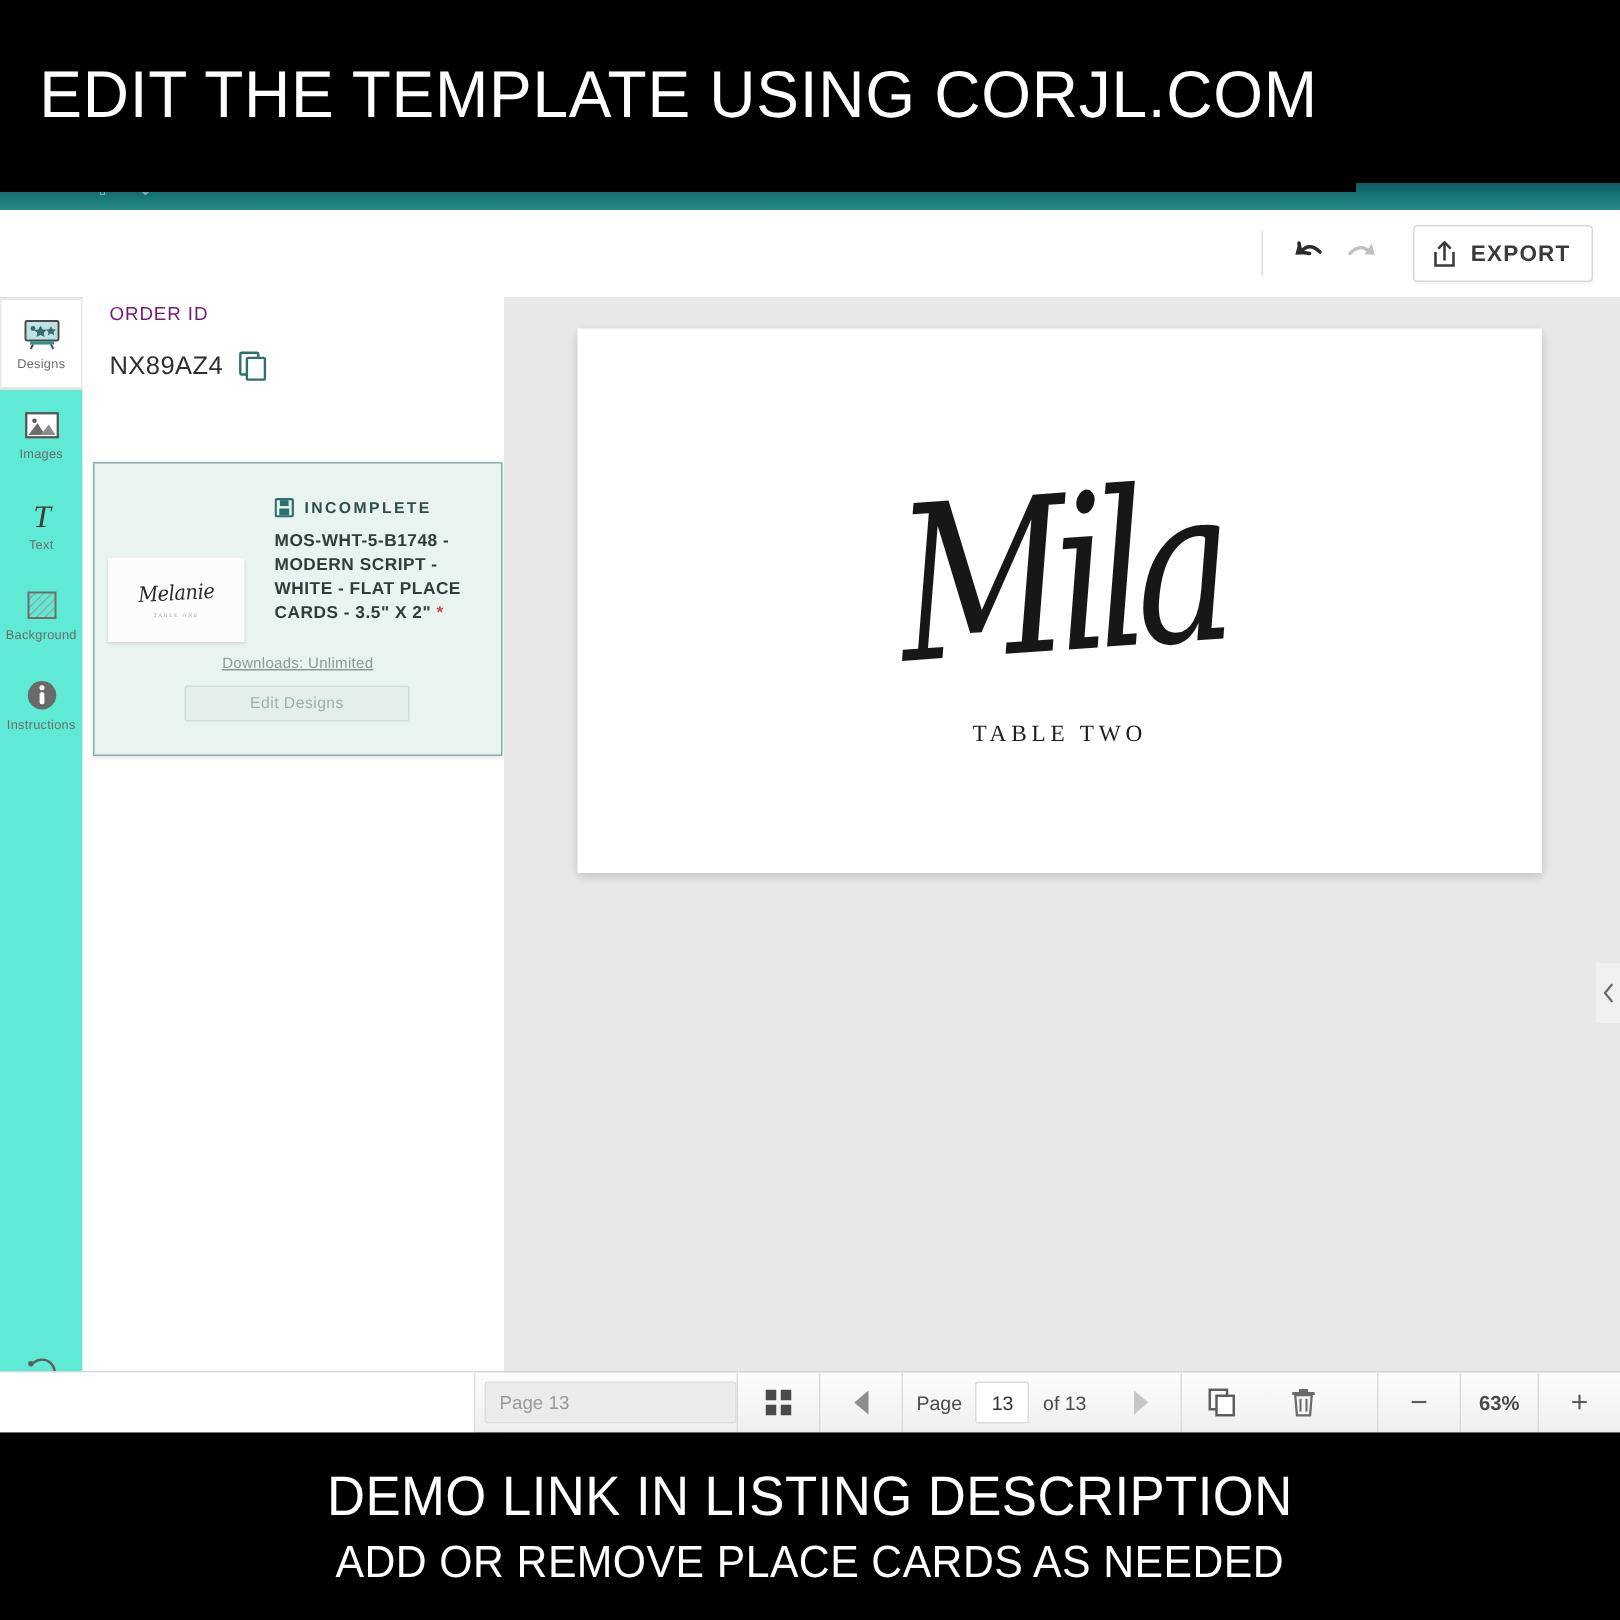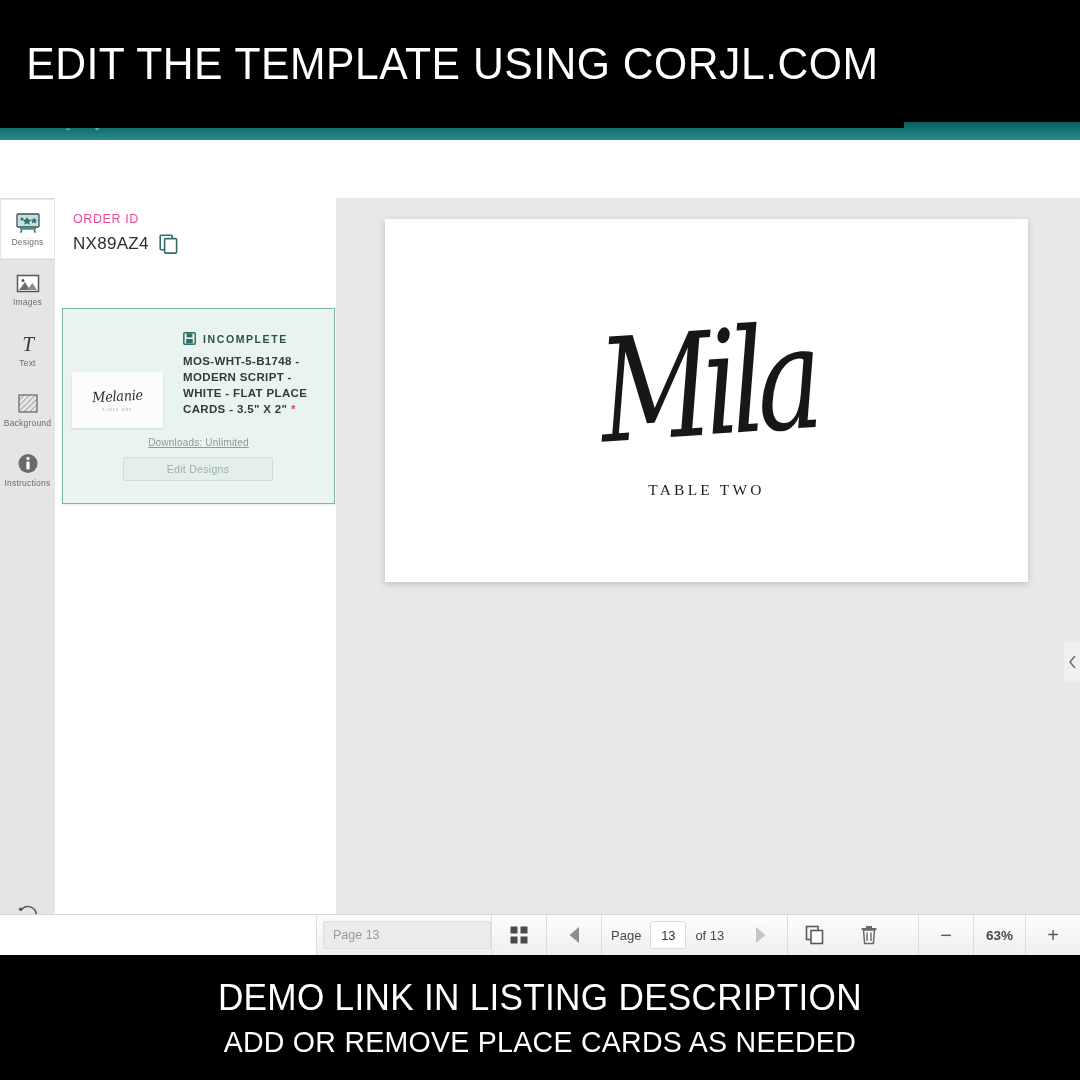"EXPORT" div.toolbar { html: none -> <div> <div> <div></div> <div> <svg> <path></path> <path></path> <path></path> </svg> </div> <div> <svg> <path></path> <path></path> </svg> </div> <div> <svg> <path></path> <path></path> <path></path> </svg> <span>EXPORT</span> </div> </div> </div> }
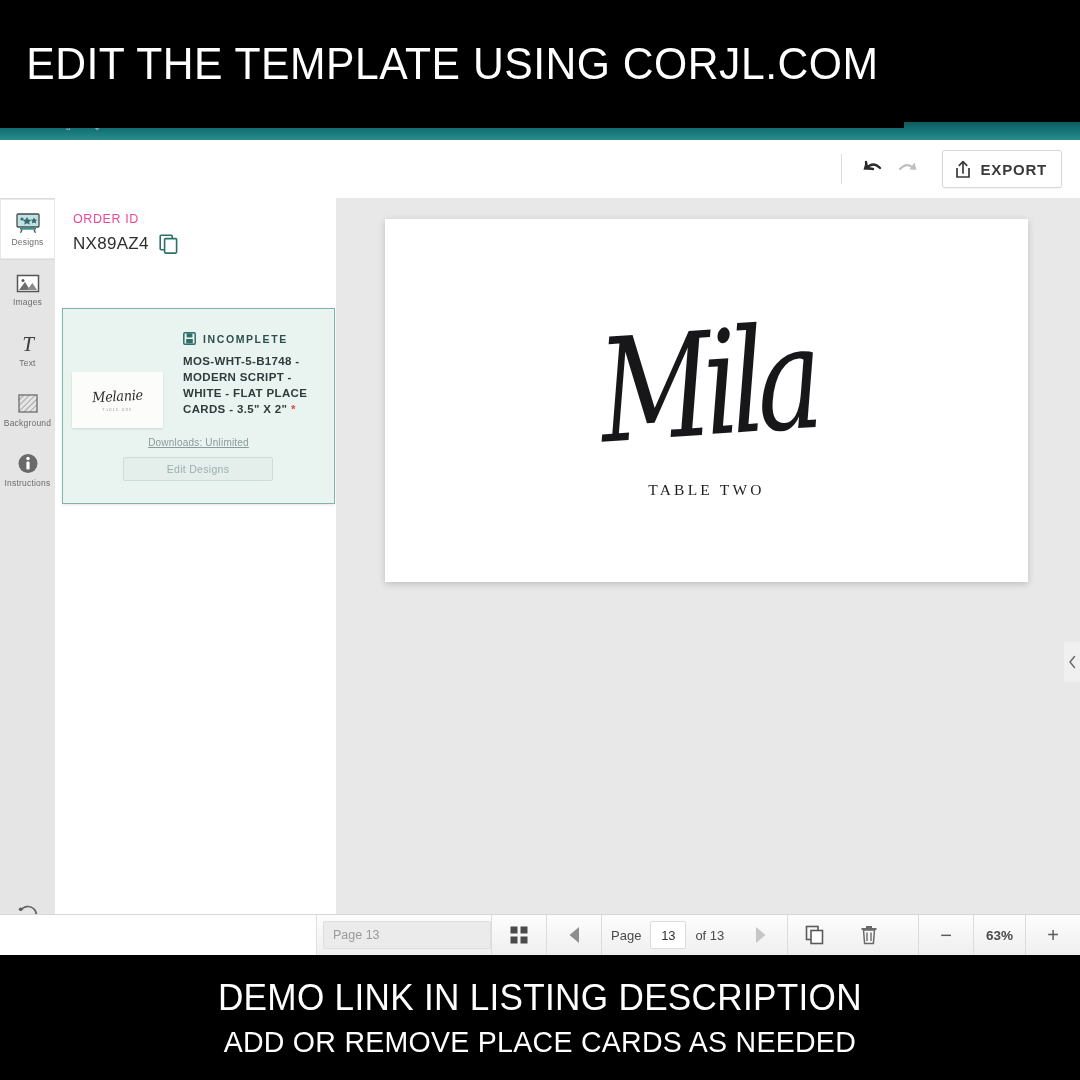"ORDER ID" .order-id-label { color: #ec4899 -> #701a75; top: 14px -> 4px }
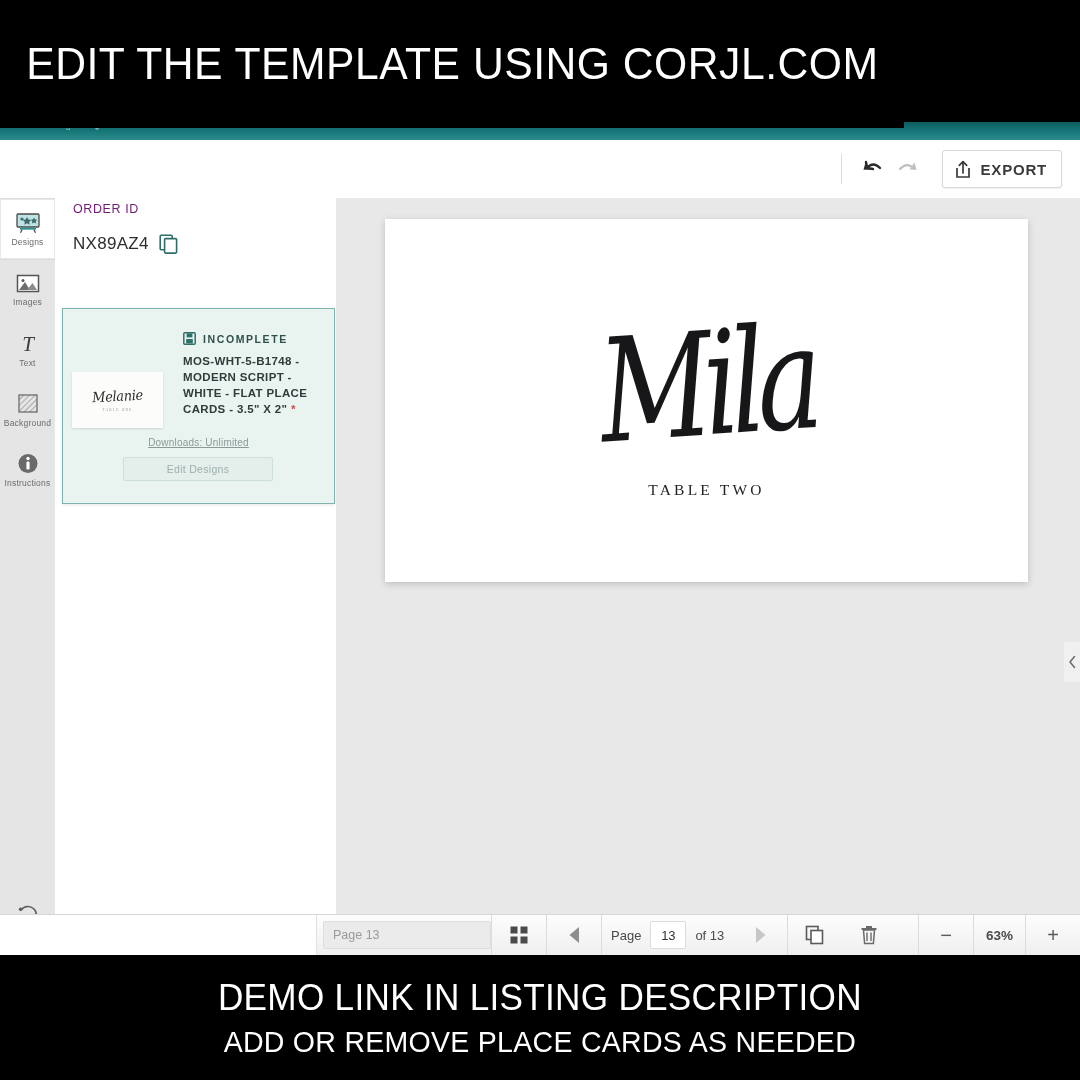"Designs" .rail { background: #e5e5e5 -> #5eead4 }
